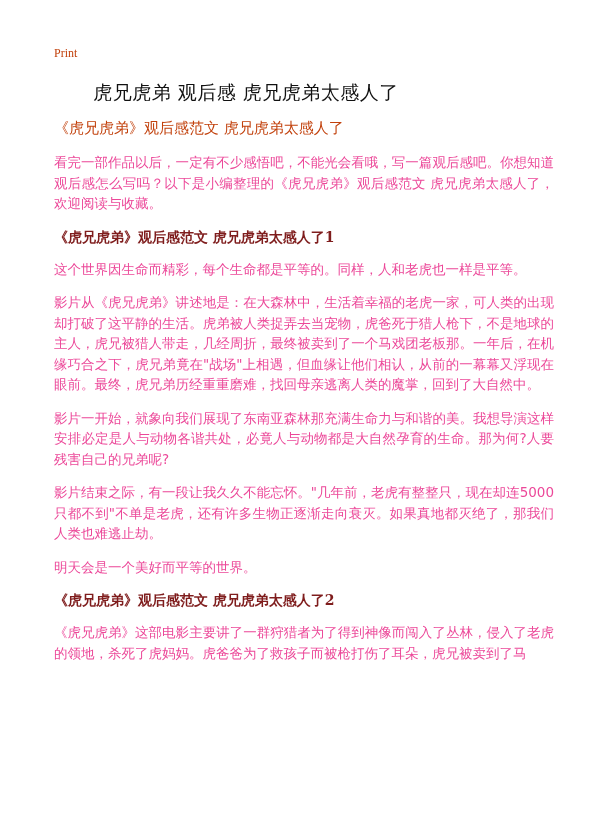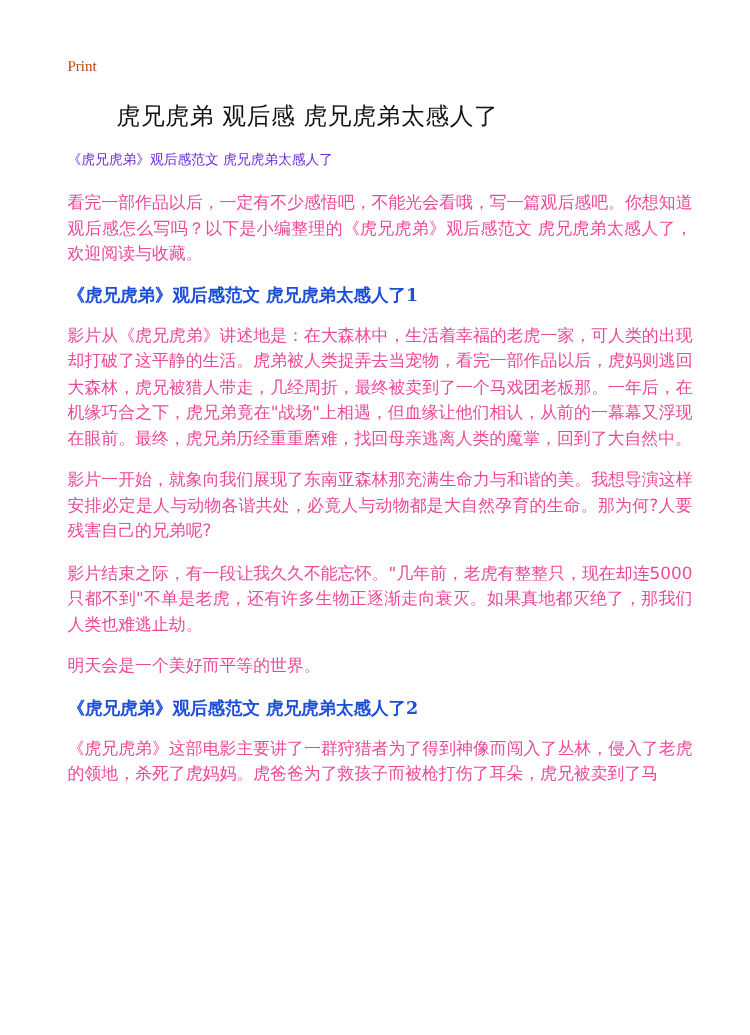"《虎兄虎弟》观后感范文 虎兄虎弟太感人了" .subtitle { color: #6d28d9 -> #c2410c; font-size: 11px -> 15px }
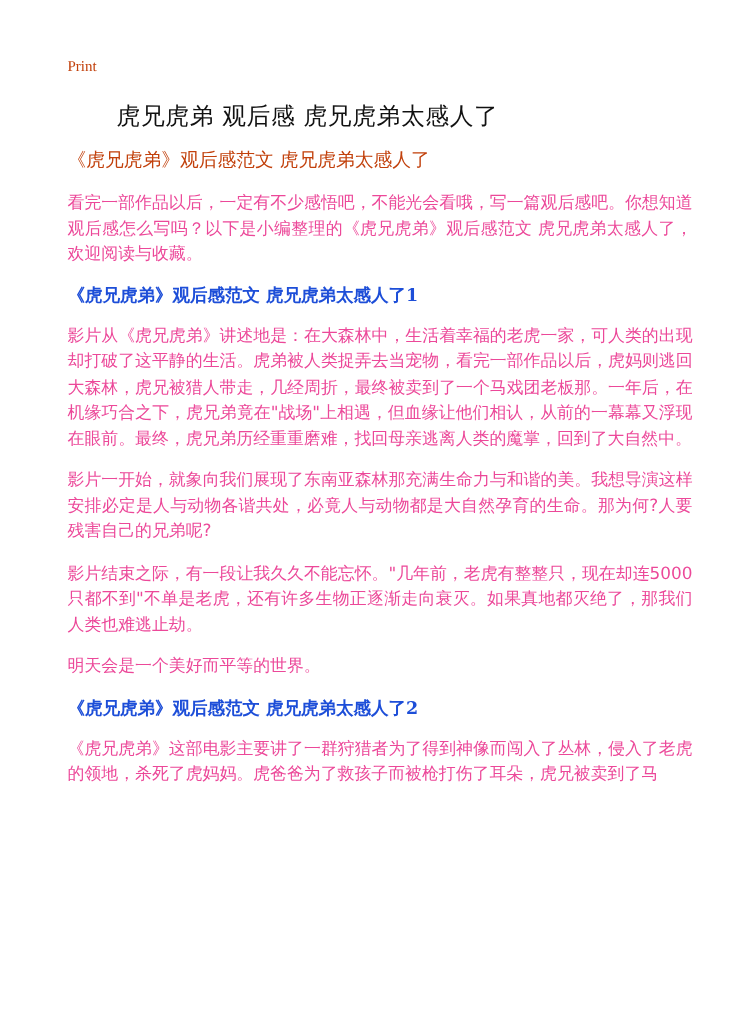"《虎兄虎弟》观后感范文 虎兄虎弟太感人了1" .section-heading { color: #1d4ed8 -> #7f1d1d }
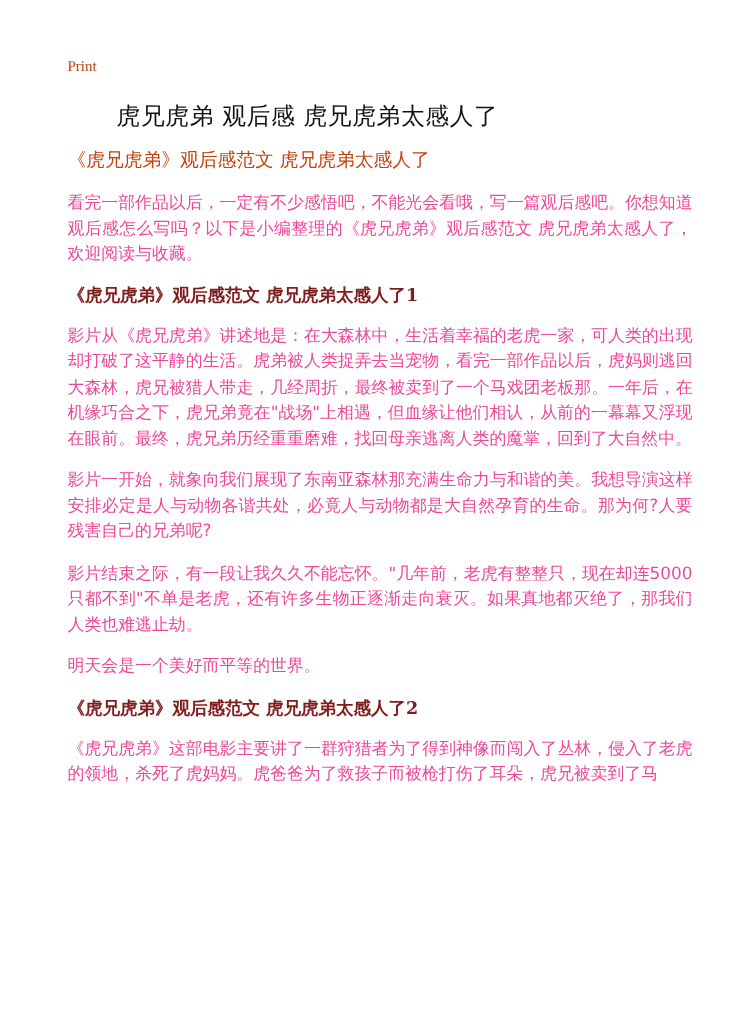"这个世界因生命而精彩，每个生命都是平等的。同样，人和老虎也一样是平等。" p.para { html: none -> <p>这个世界因生命而精彩，每个生命都是平等的。同样，人和老虎也一样是平等。</p> }
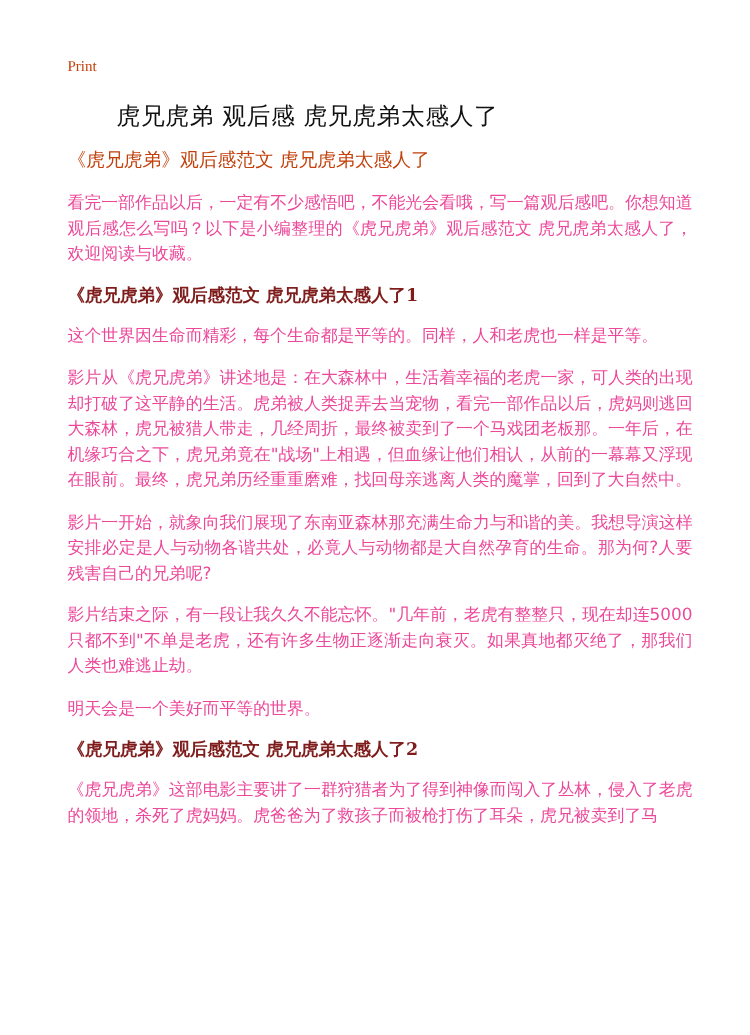"影片从《虎兄虎弟》讲述地是：在大森林中，生活着幸福的老虎一家，可人类的出现却打破" p.para { text: 看完一部作品以后，虎妈则逃回大森林 -> 虎爸死于猎人枪下，不是地球的主人 }
